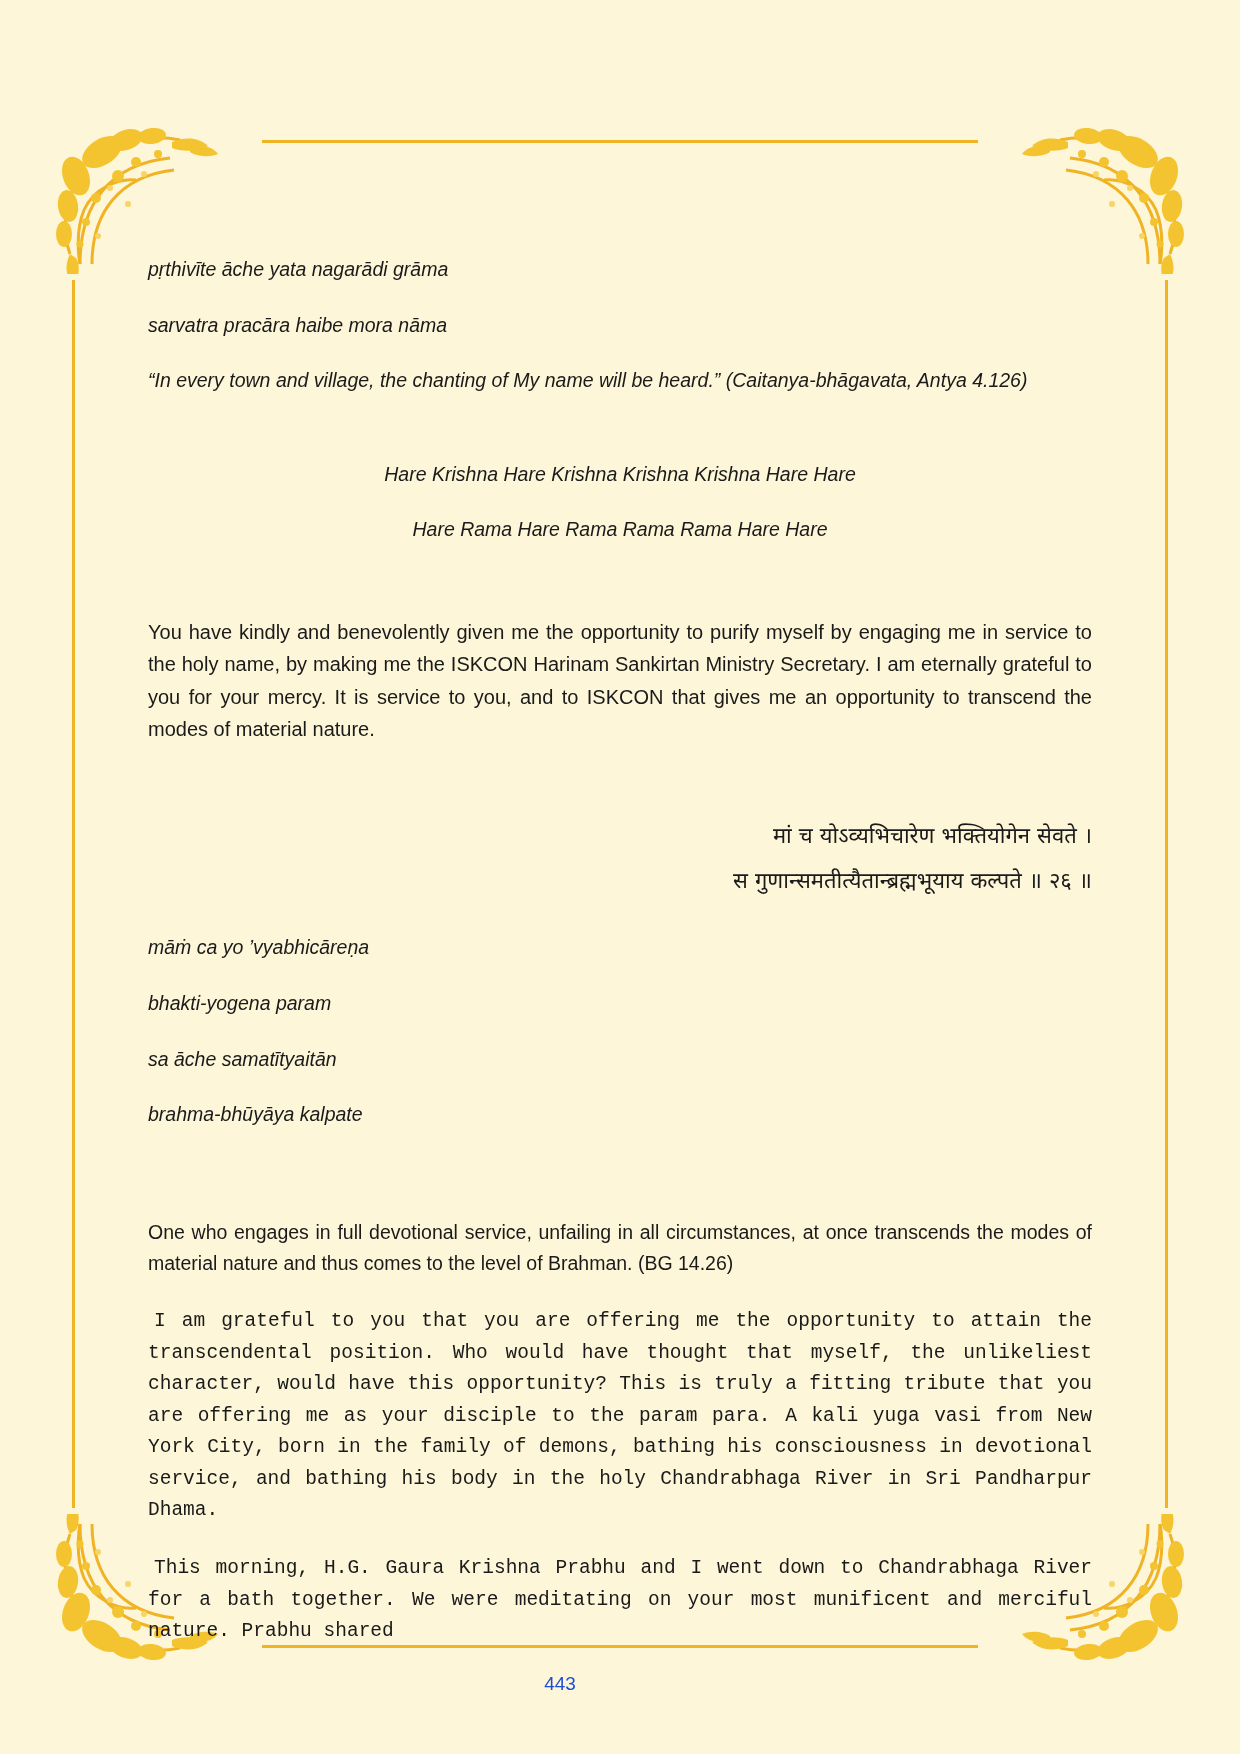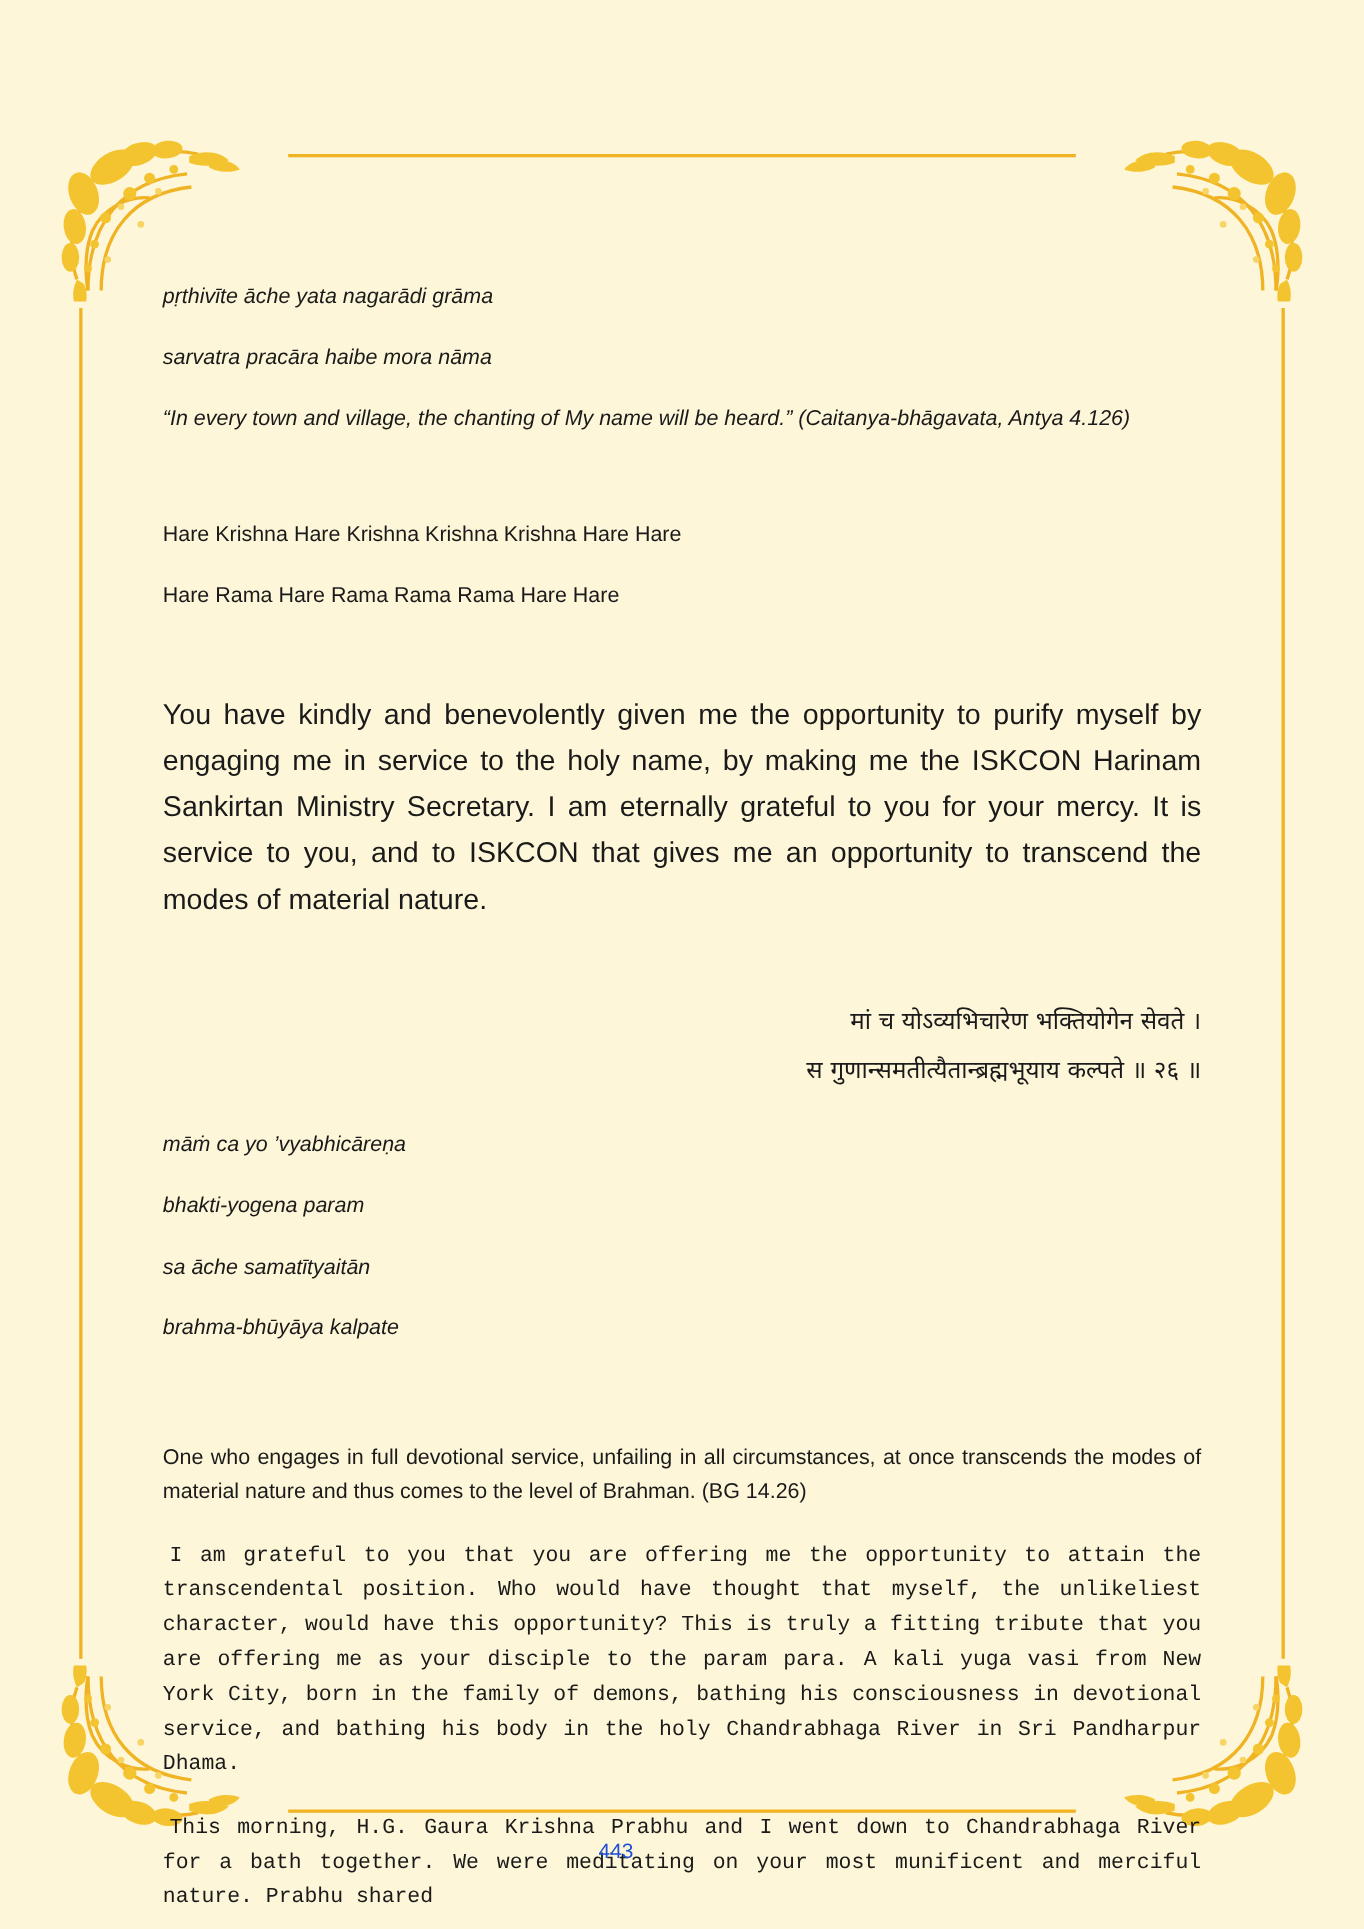"“In every town and village," .quote-ital { margin-bottom: 12px -> 0 }
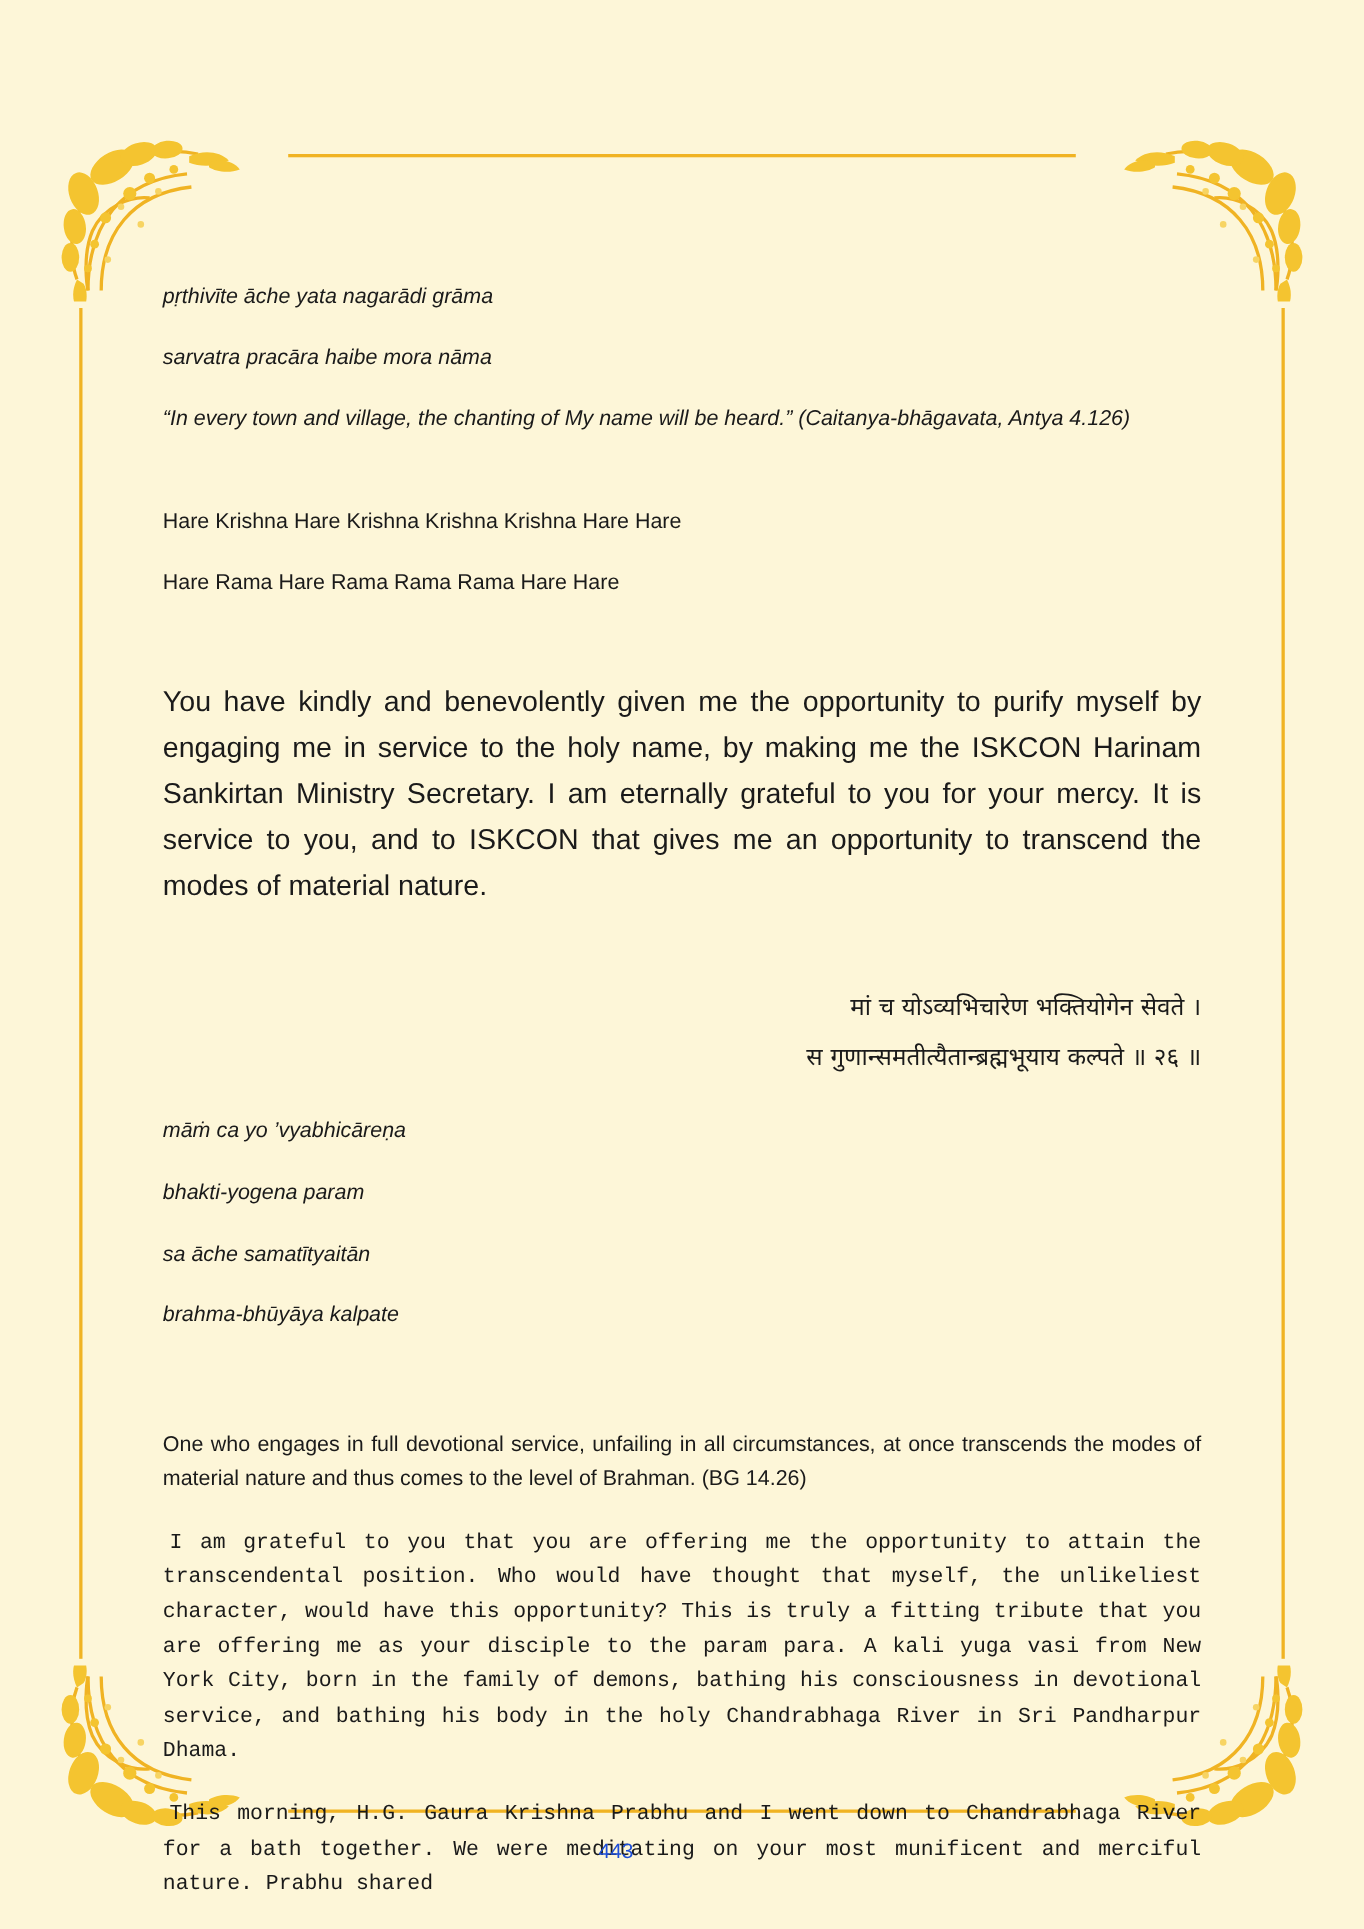"Hare Krishna Hare Krishna Krishna" .mantra { font-style: none -> italic; text-align: none -> center }
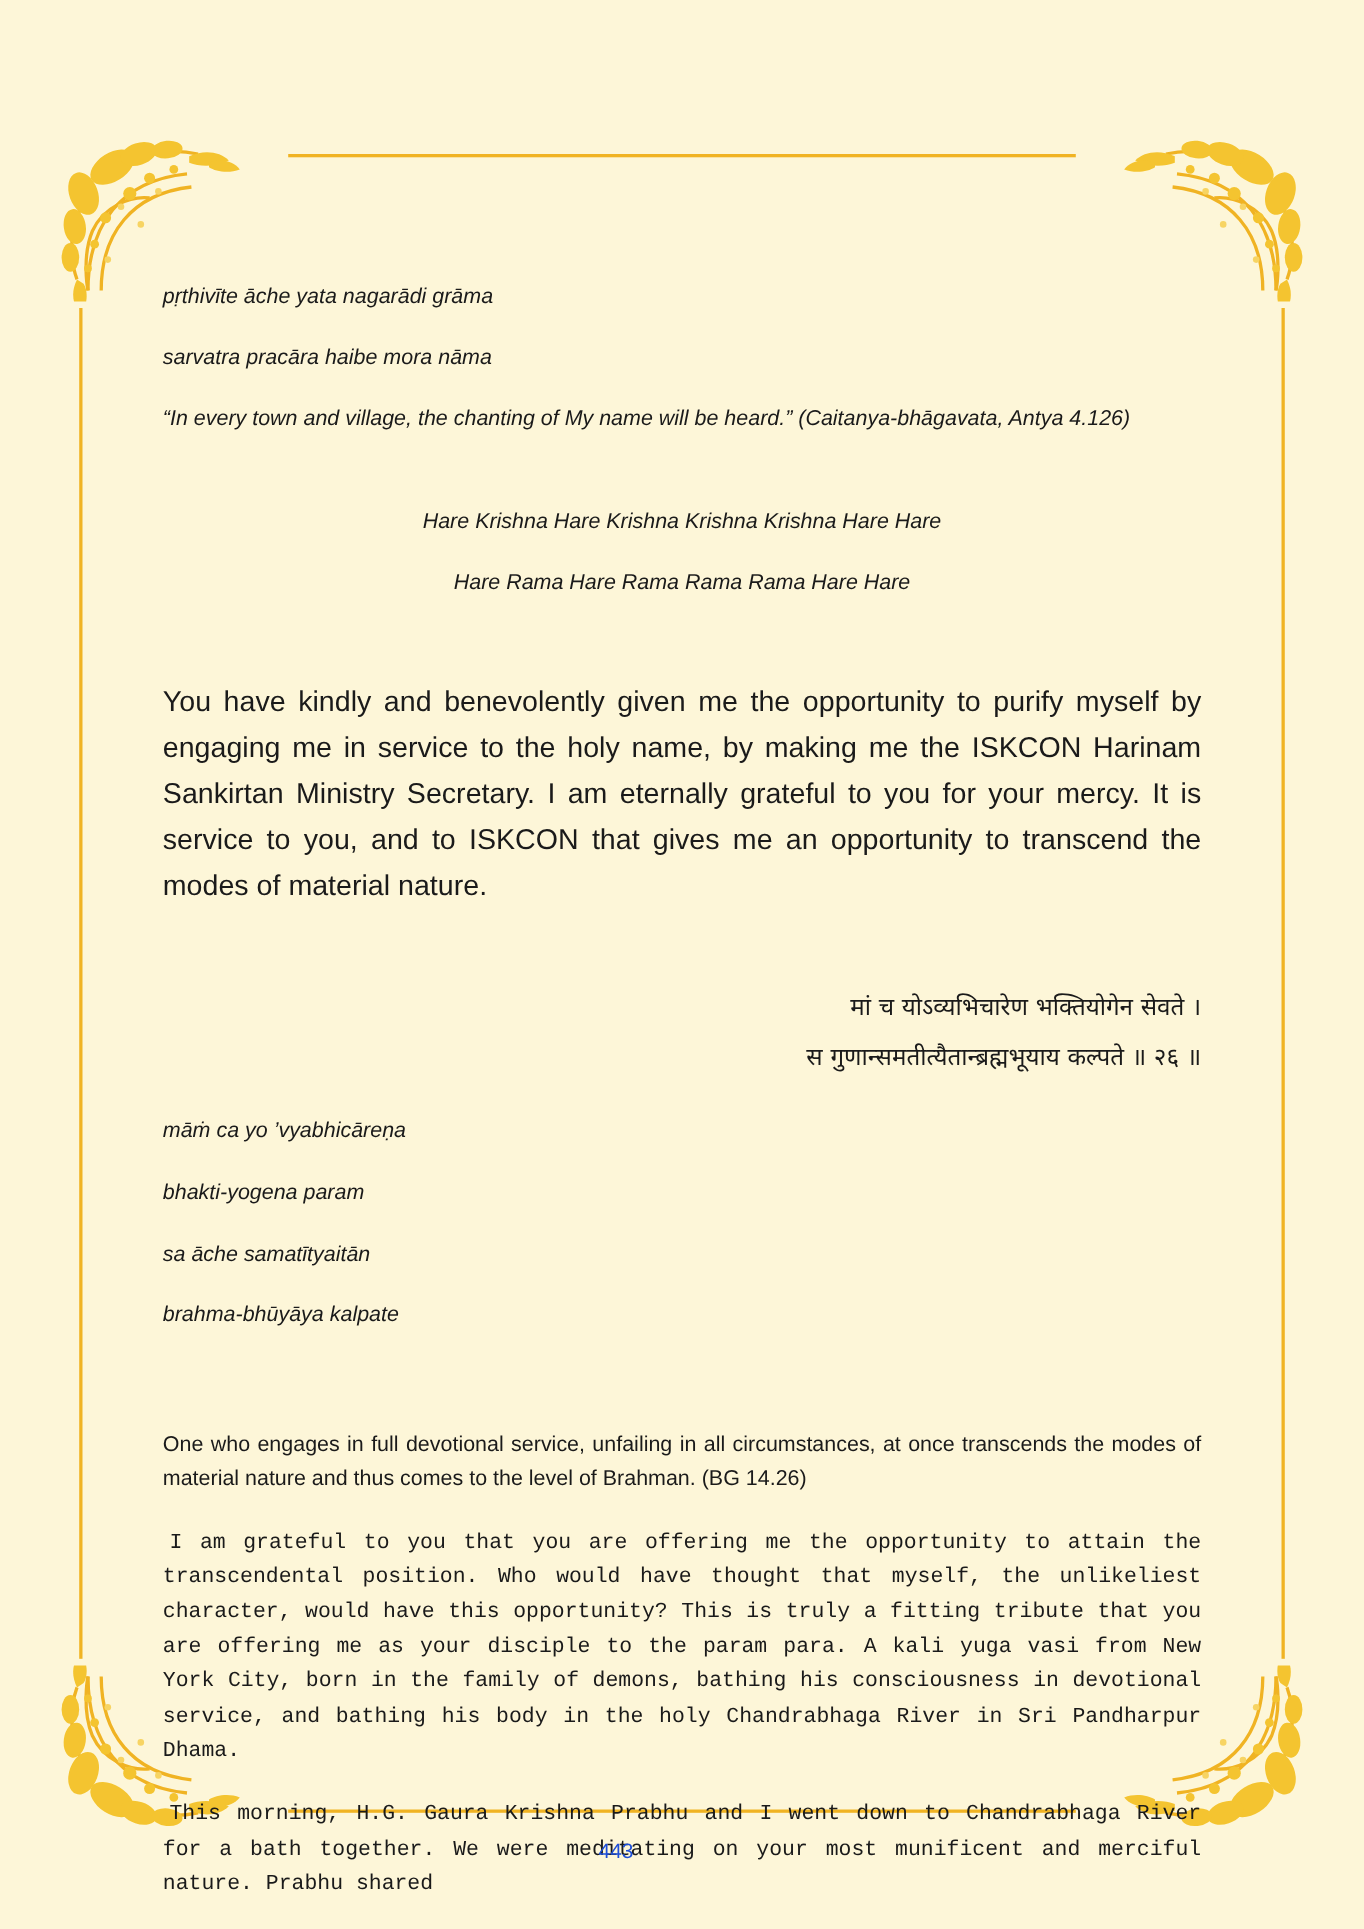"You have kindly and benevolently" .body-para { font-size: 26px -> 20px }
